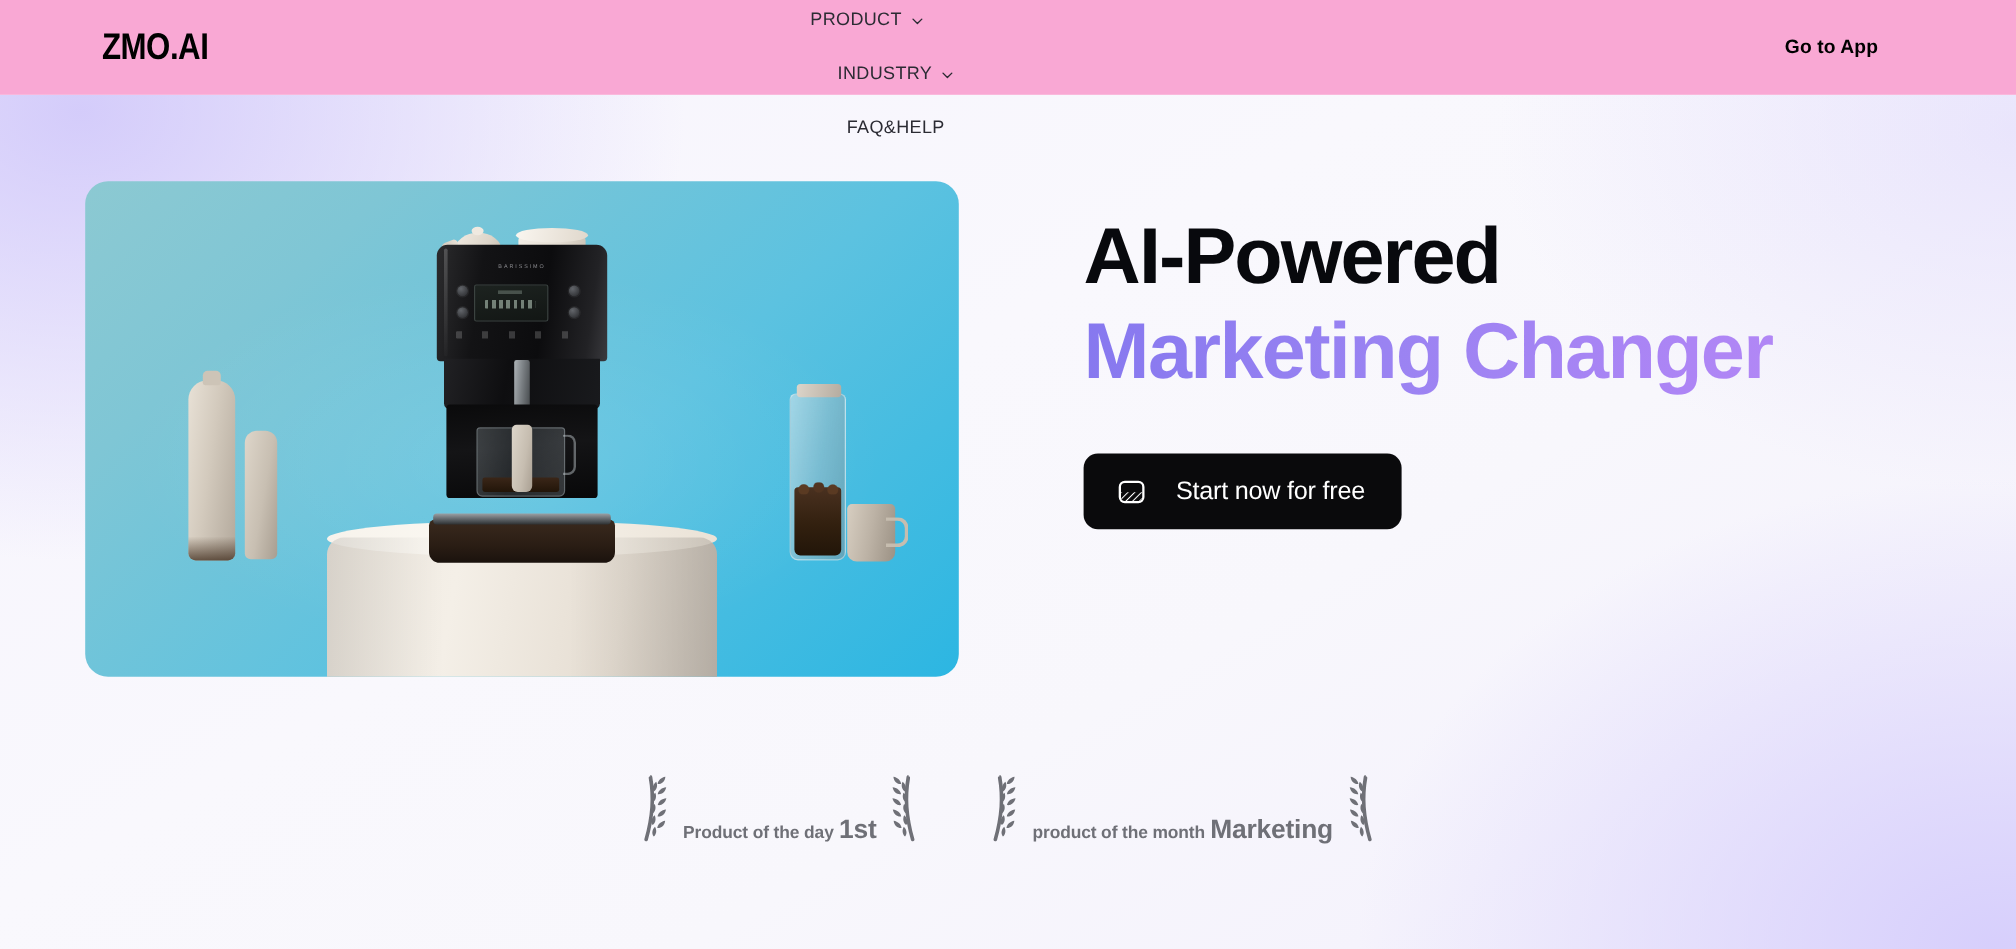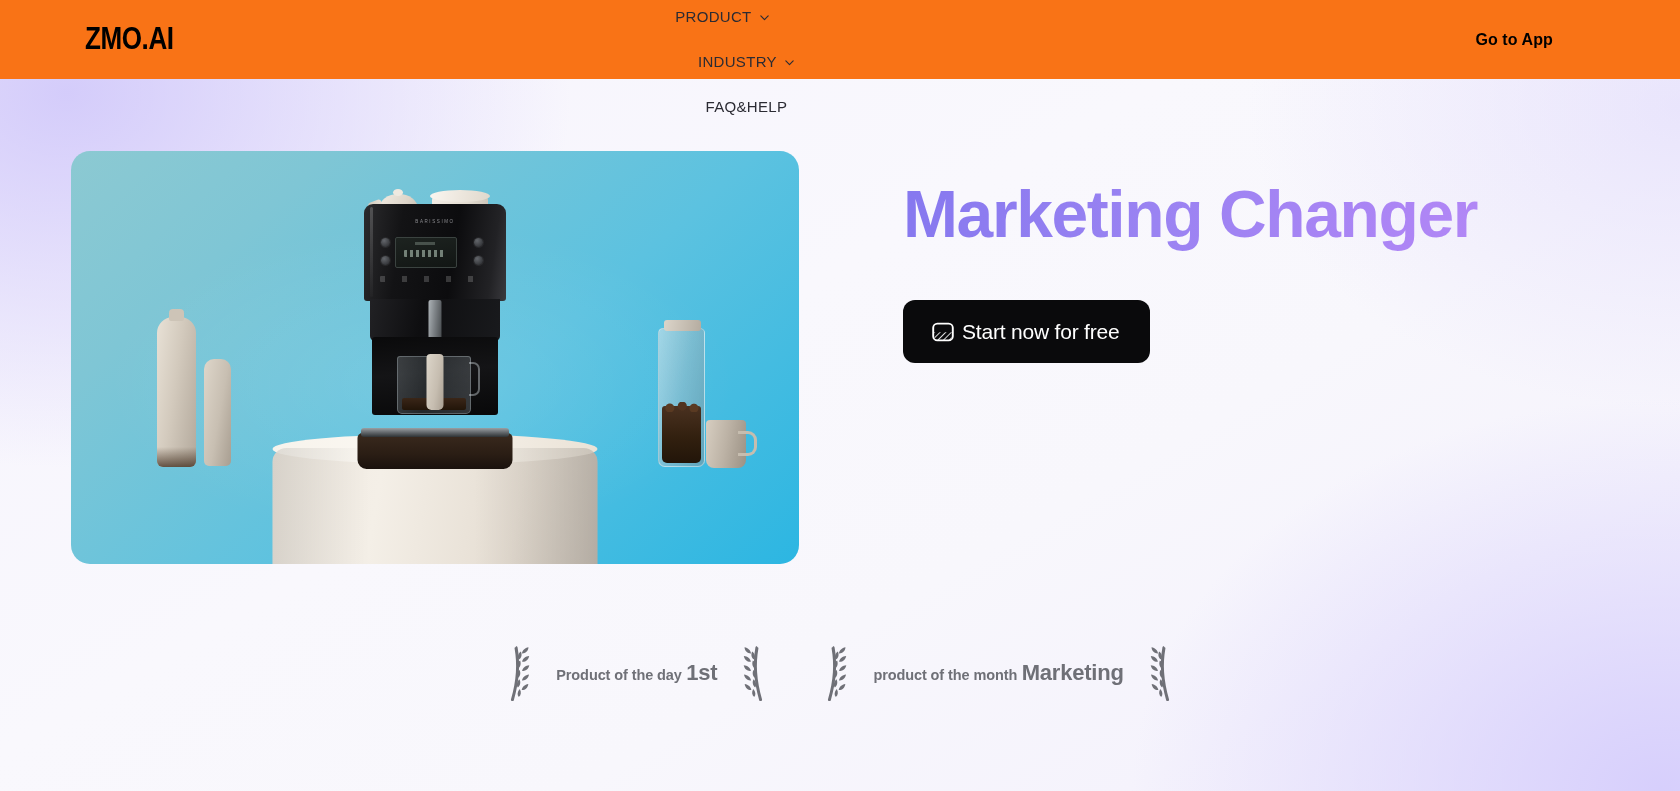"ZMO.AI" .site-header { background: #f97316 -> #f9a8d4 }
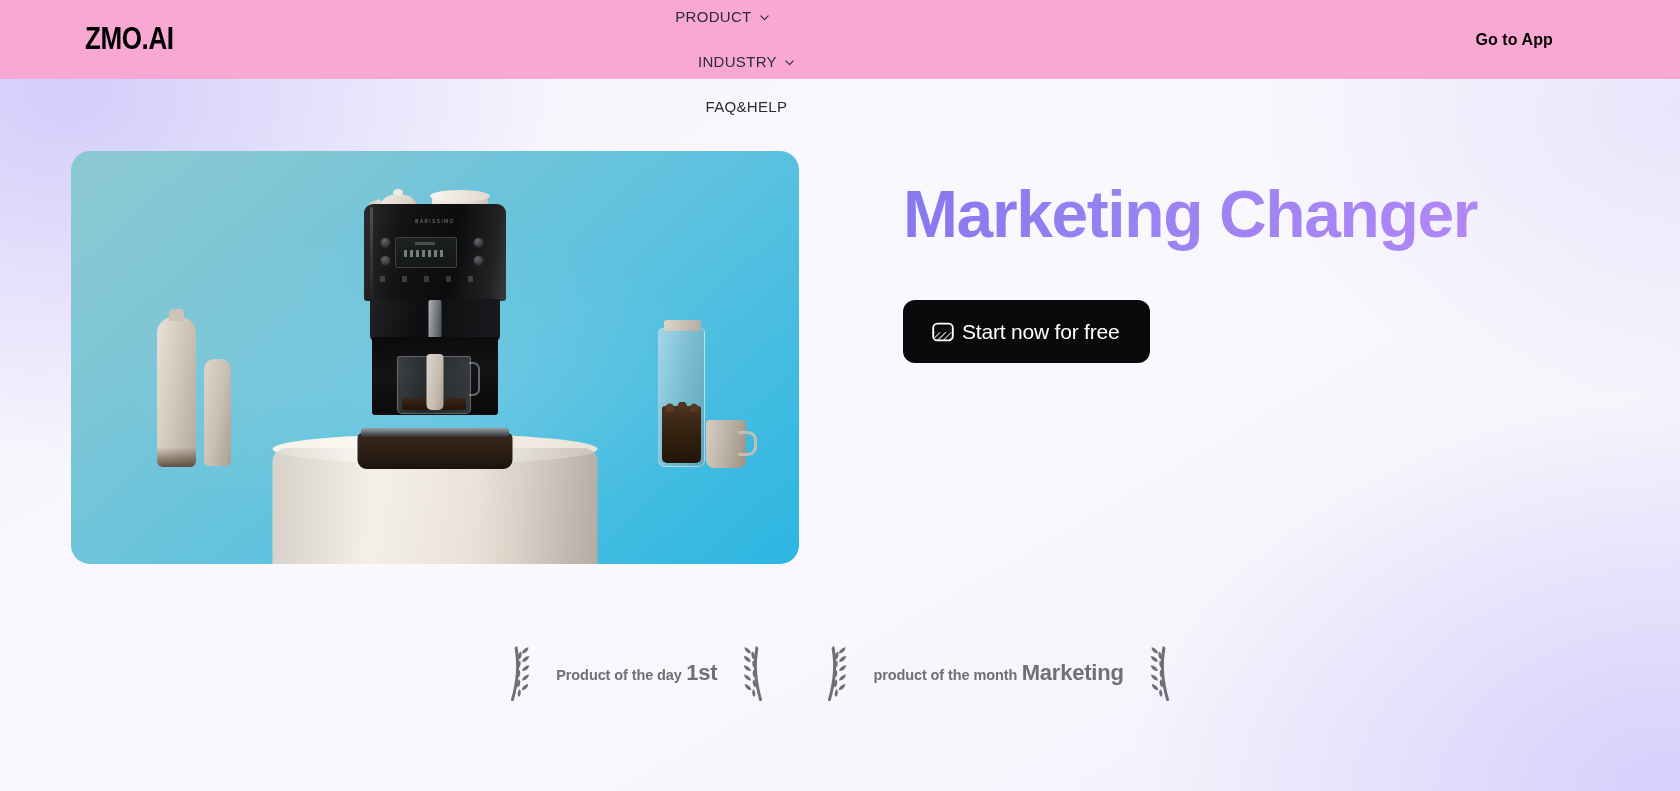"Go to App" .go-to-app { right: 127px -> 115px }
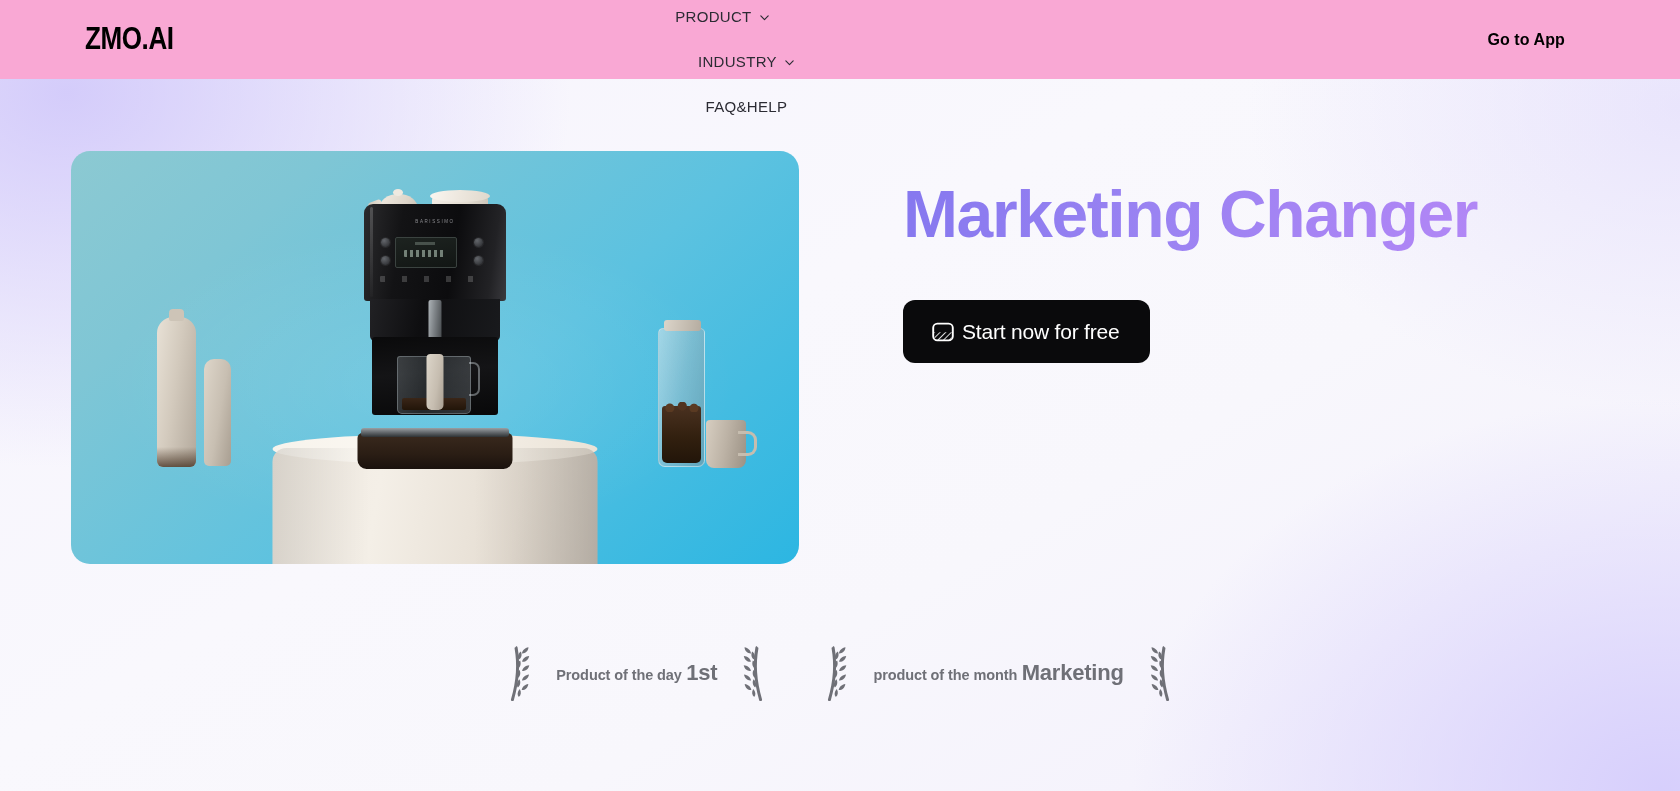"AI-Powered" h1.headline-1 { html: none -> <h1>AI-Powered</h1> }
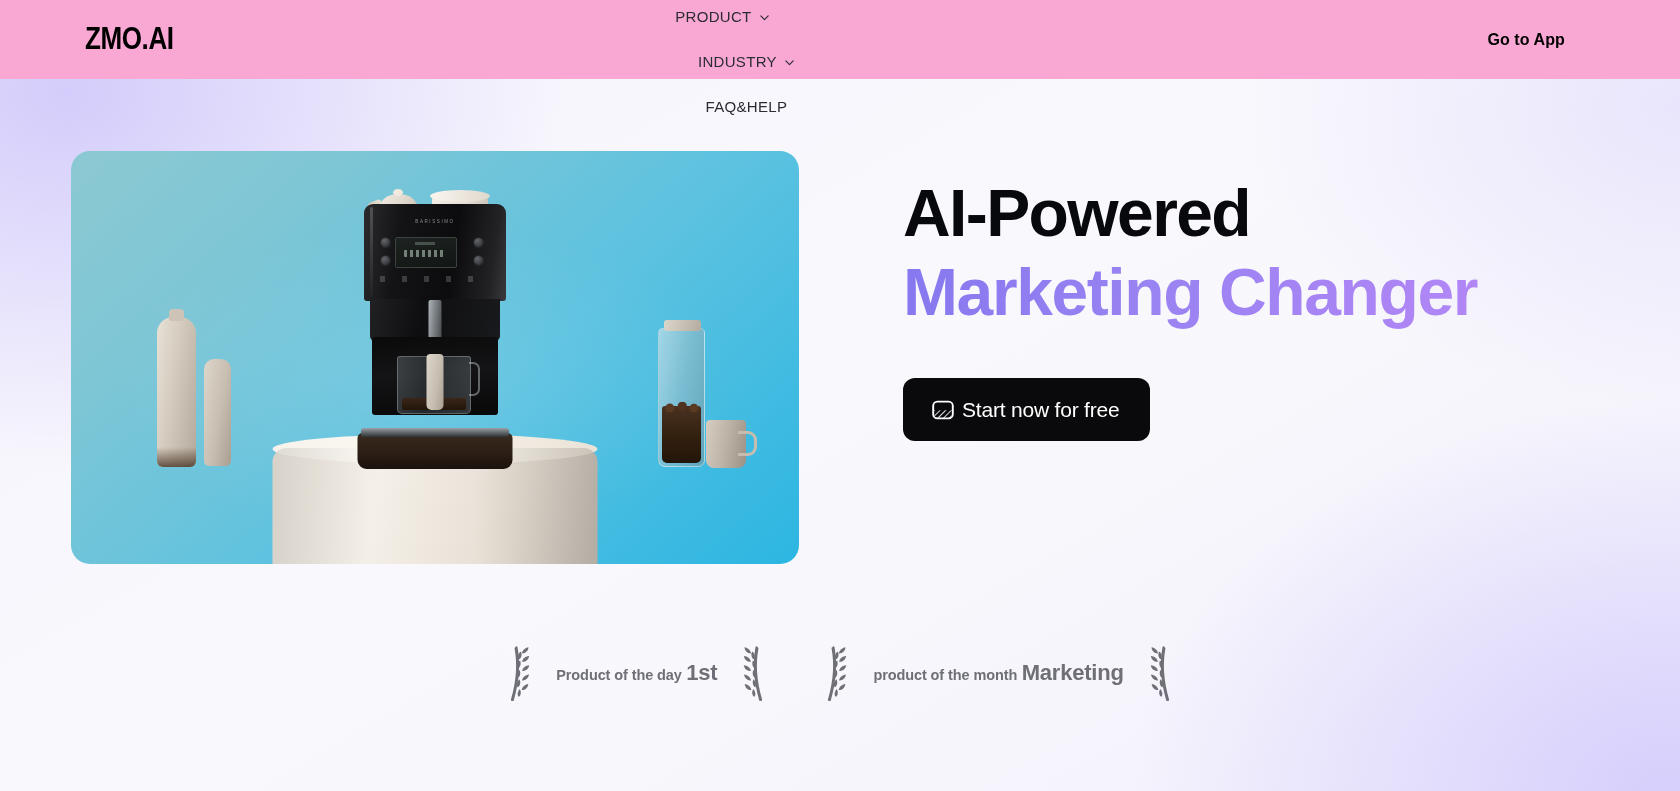"Start now for free" .cta-button { gap: 6px -> 24px }
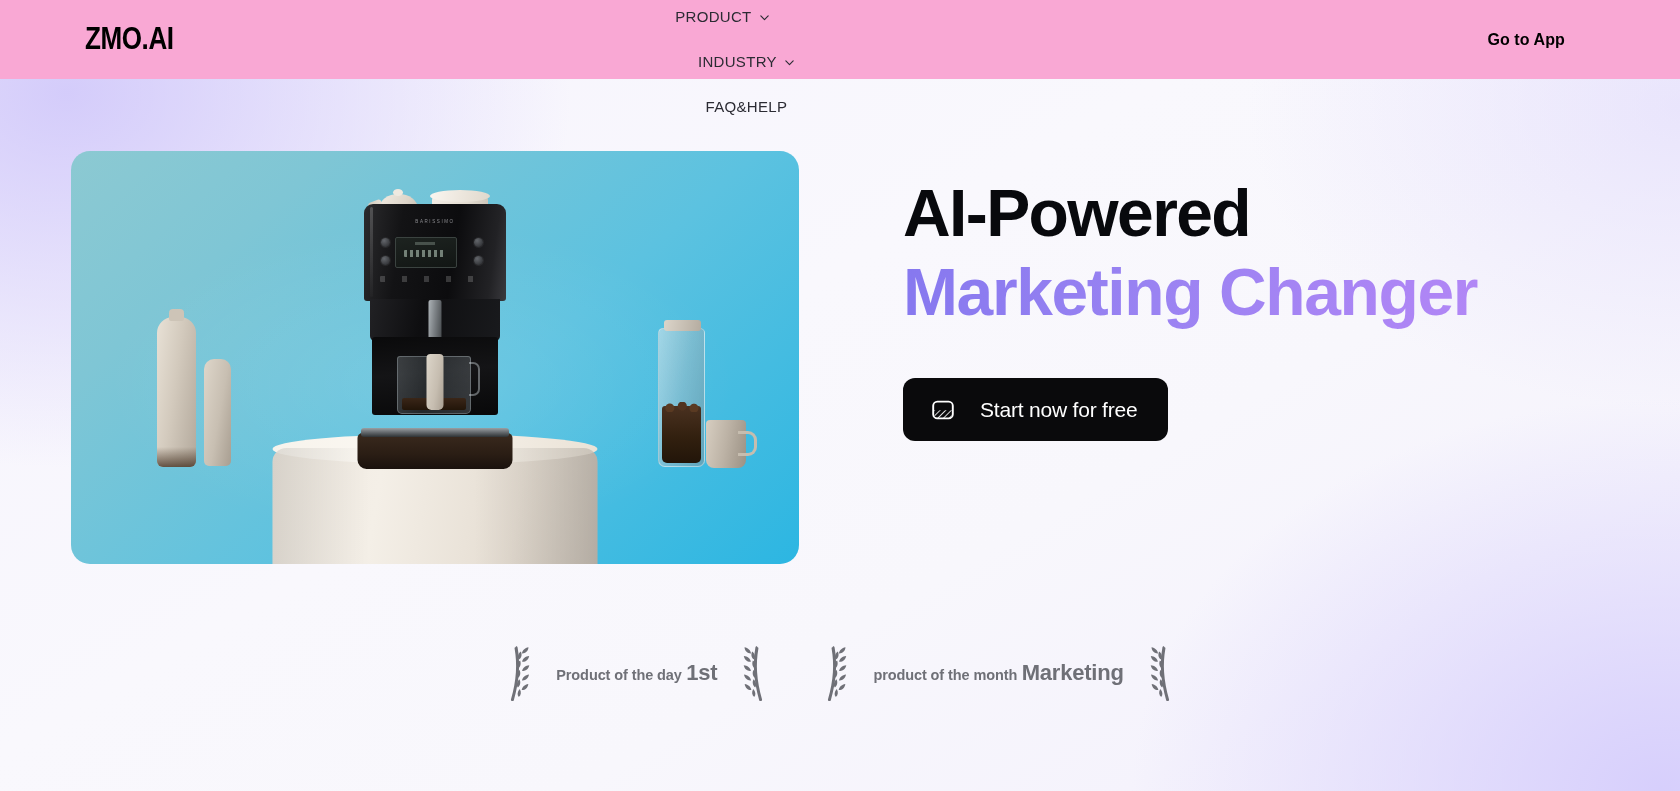"Product of the day 1st" .award { align-items: center -> flex-end; gap: 22px -> 9px }
